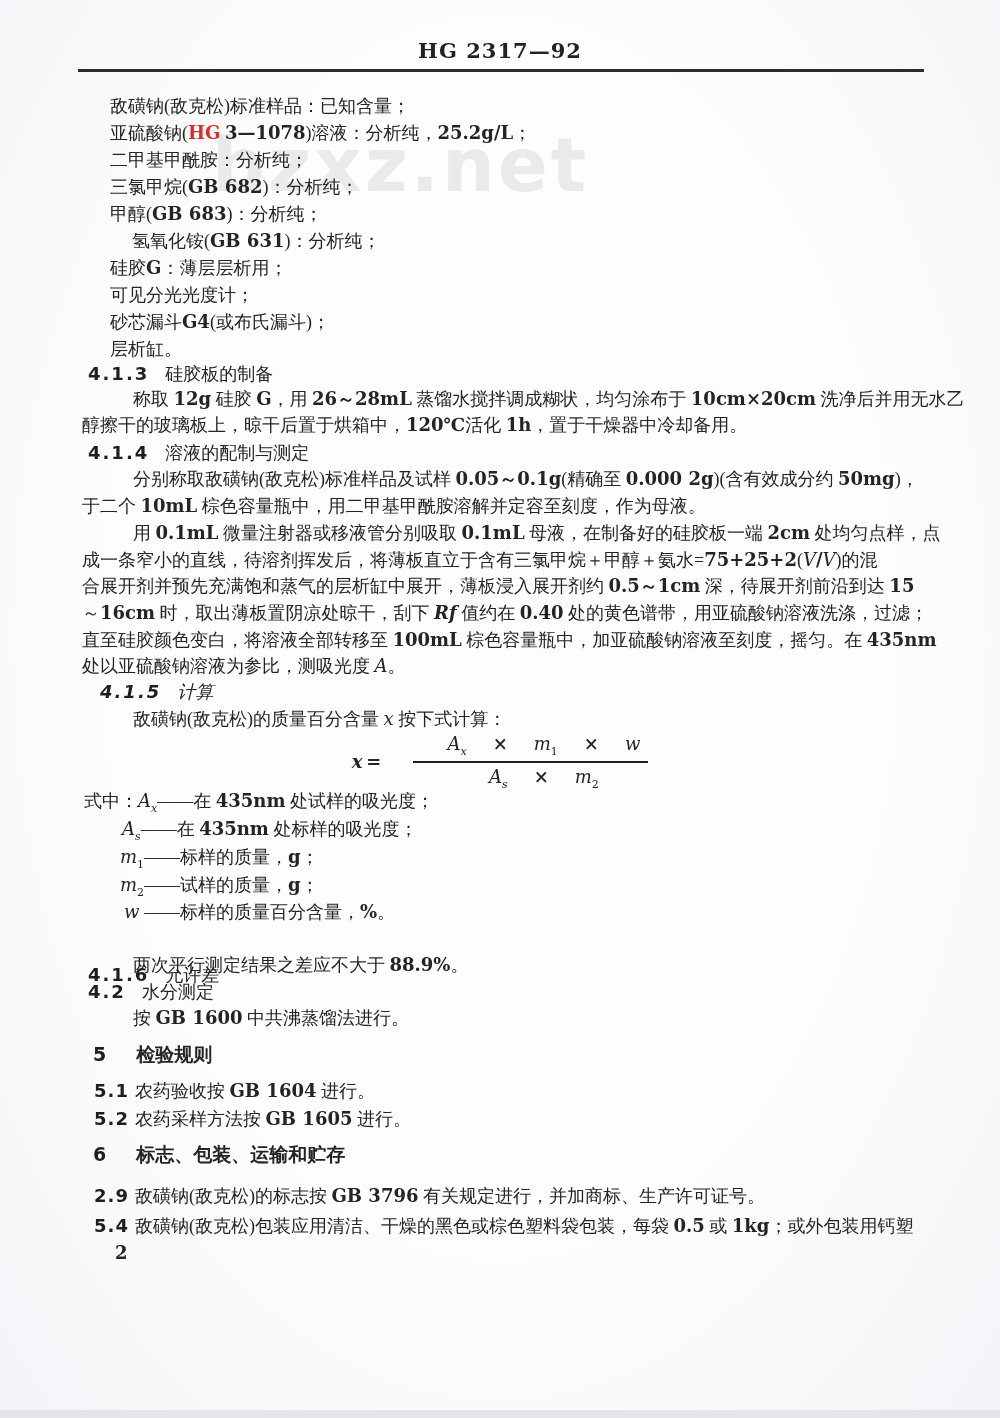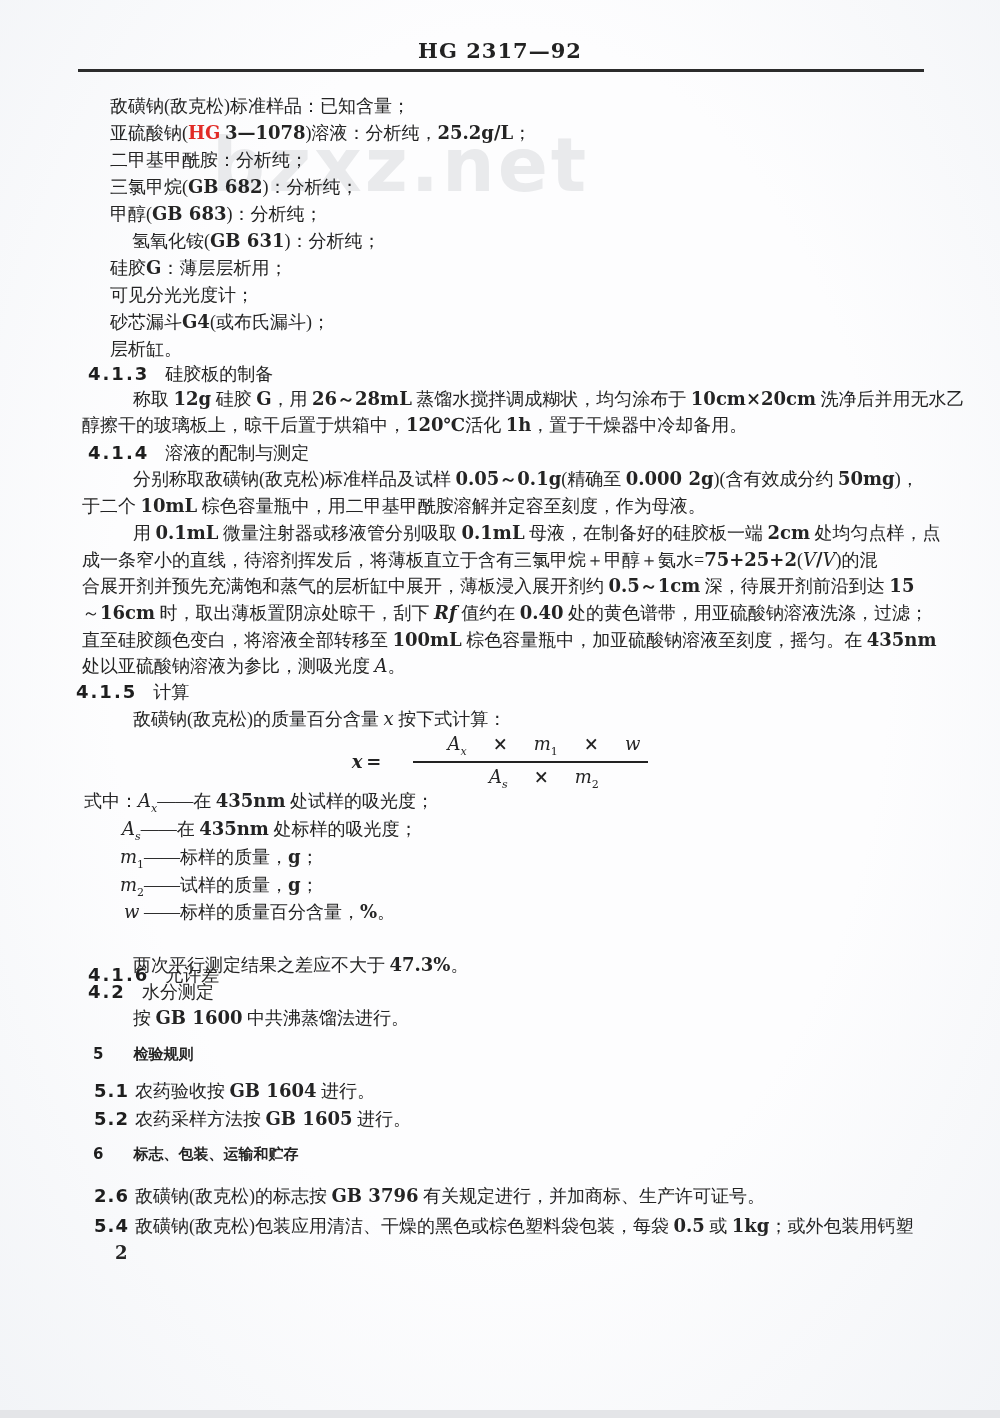"4.1.5 计算" div.ln { font-style: none -> italic; left: 76px -> 100px }
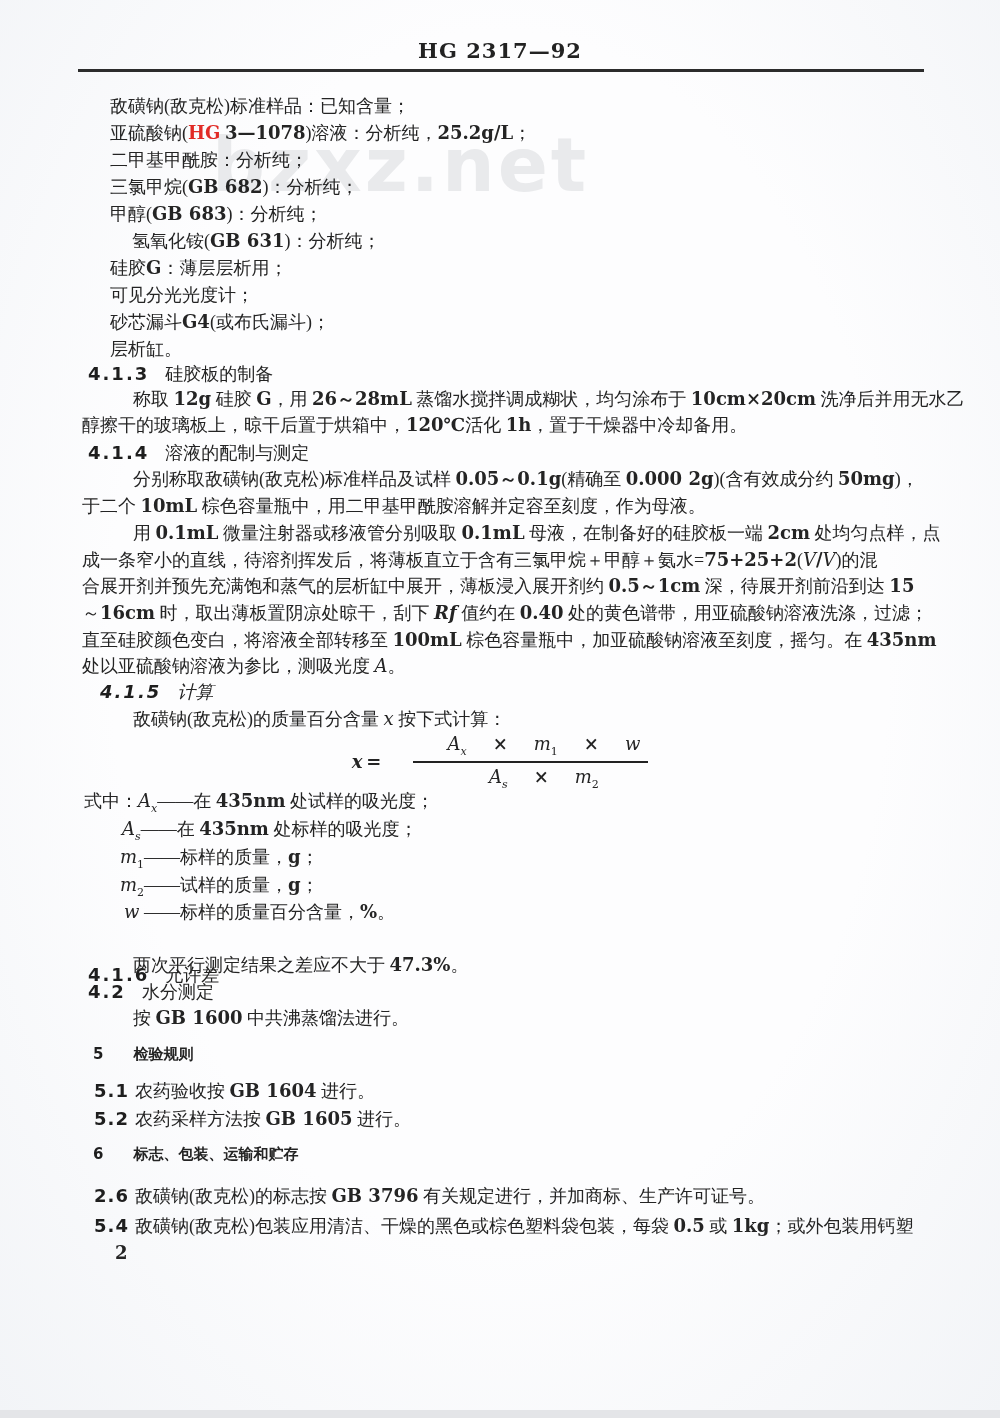"47.3%" span.lat { text: 47.3% -> 88.9% }
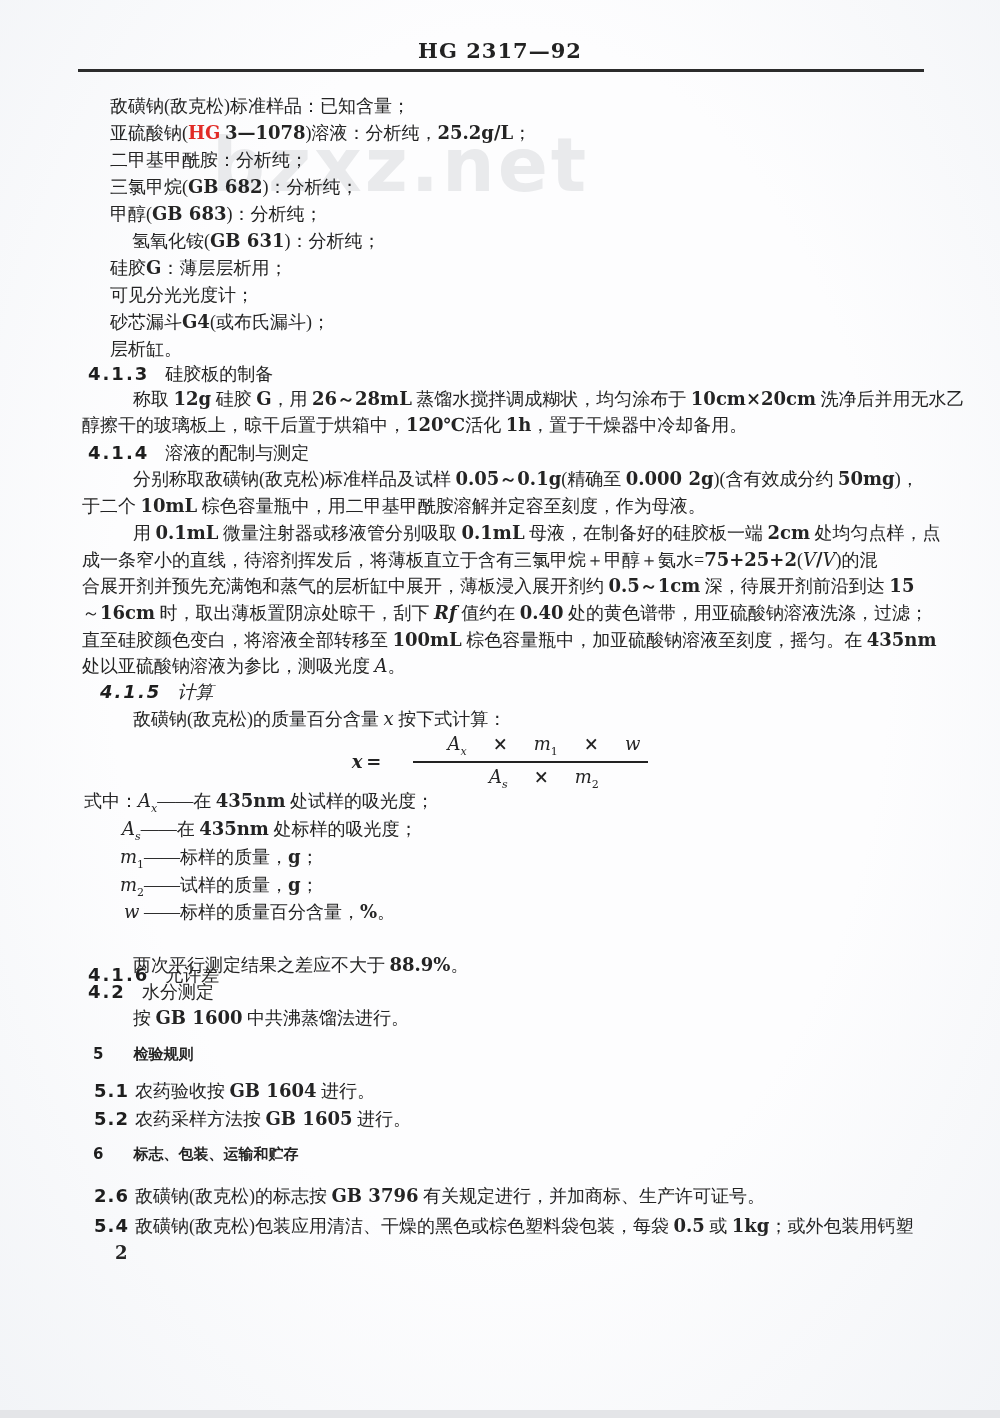"5 检验规则" .H { font-size: 15px -> 19px }
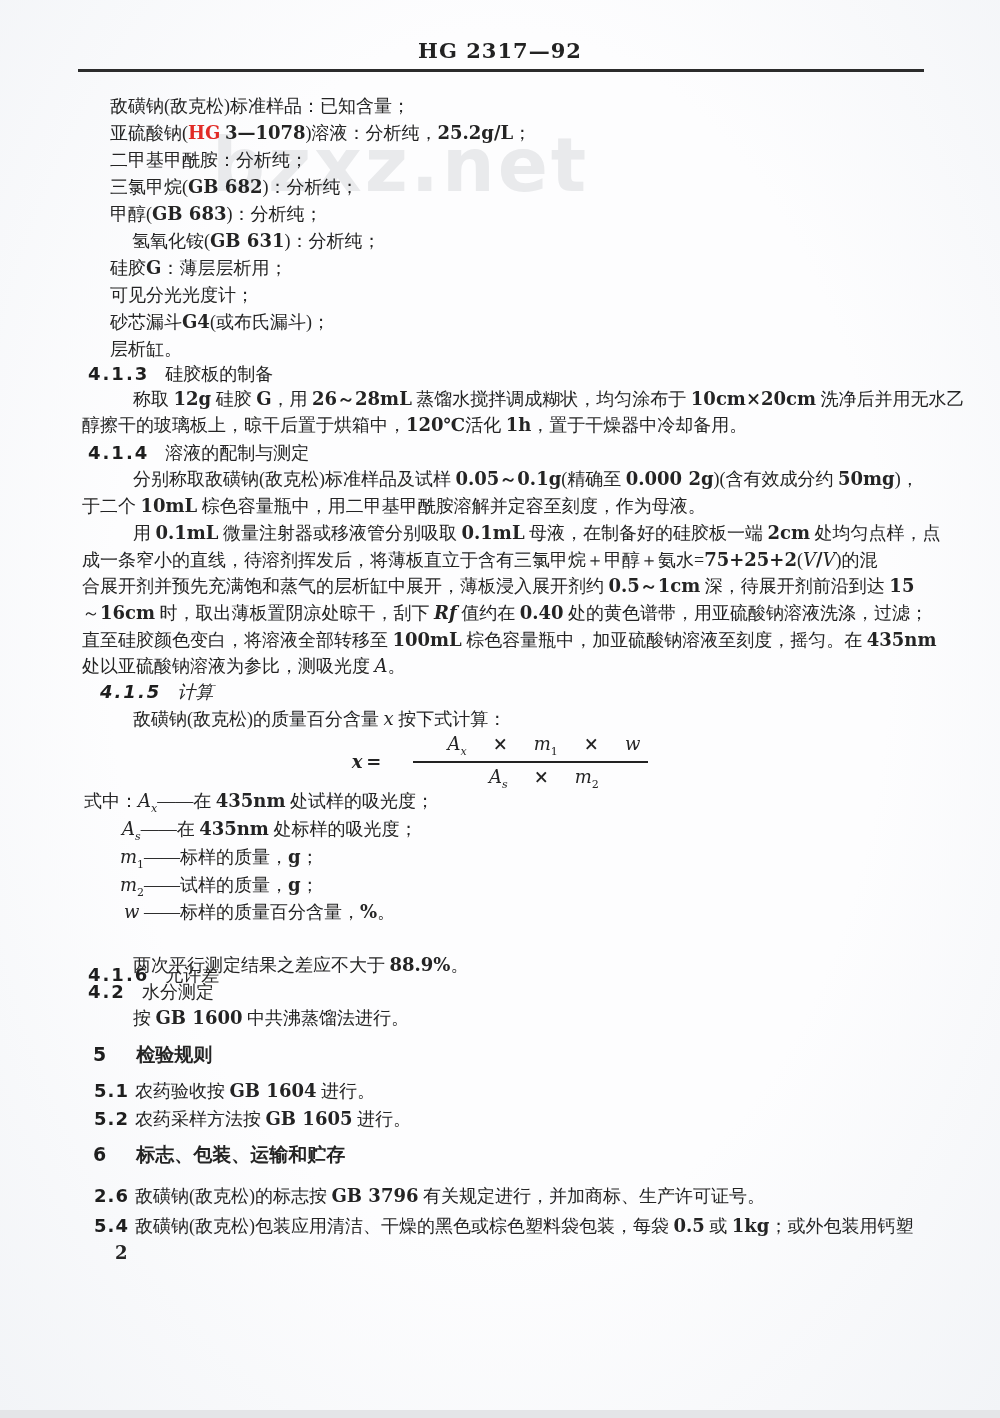"2.6" span.num { text: 2.6 -> 2.9 }
